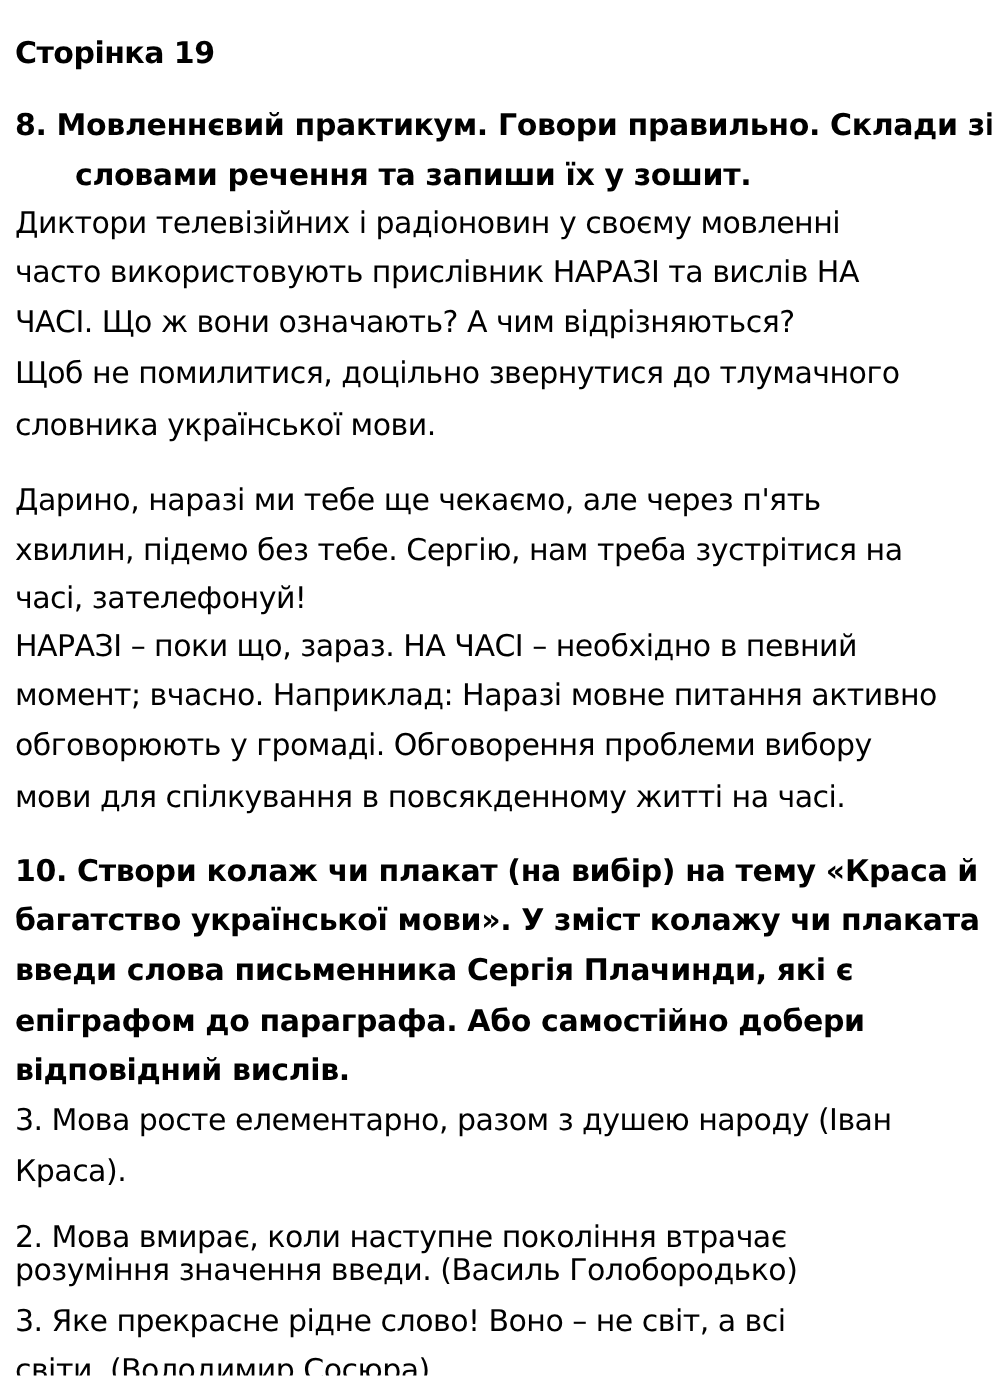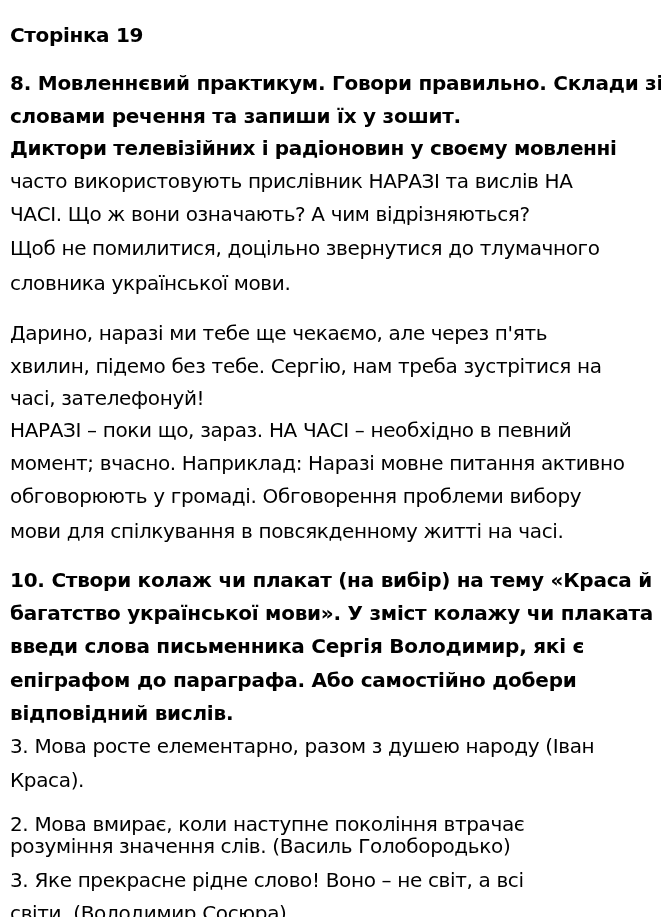"словами речення та запиши їх" div.line { margin-left: none -> 40px }
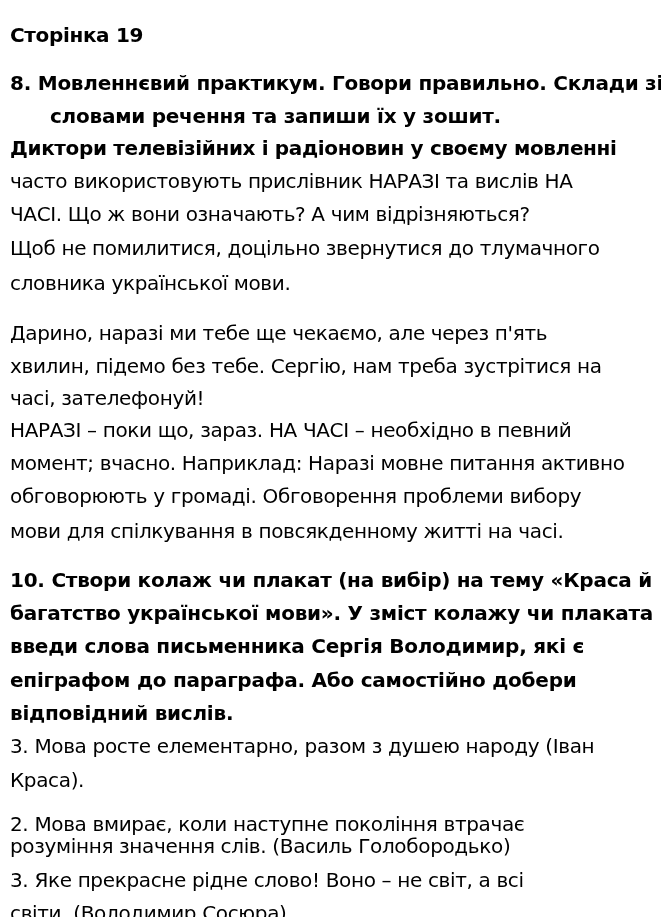"Диктори телевізійних і радіоновин у" div.line { font-weight: bold -> none }
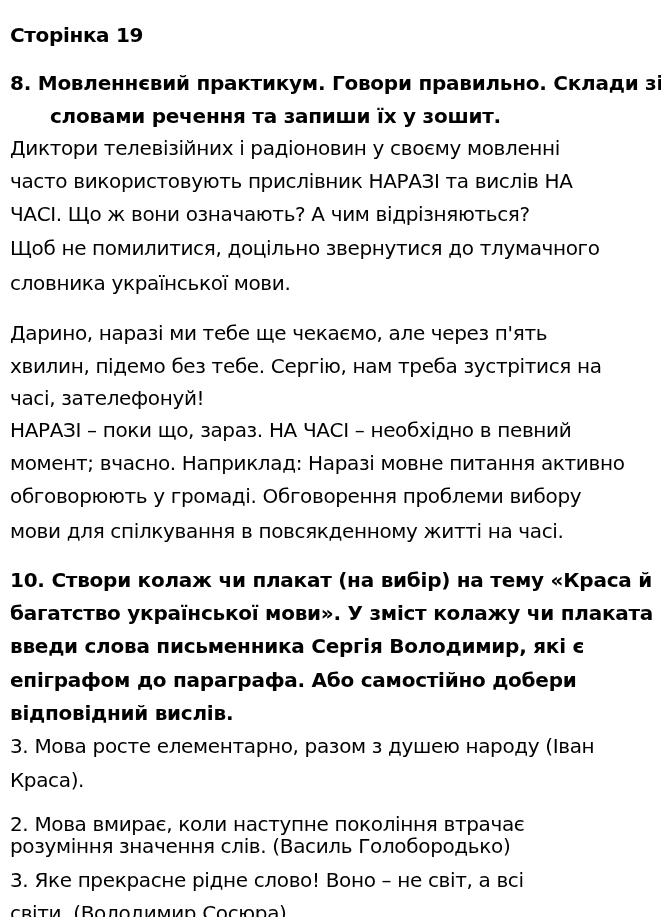"введи слова письменника Сергія" div.line { text: Володимир -> Плачинди }
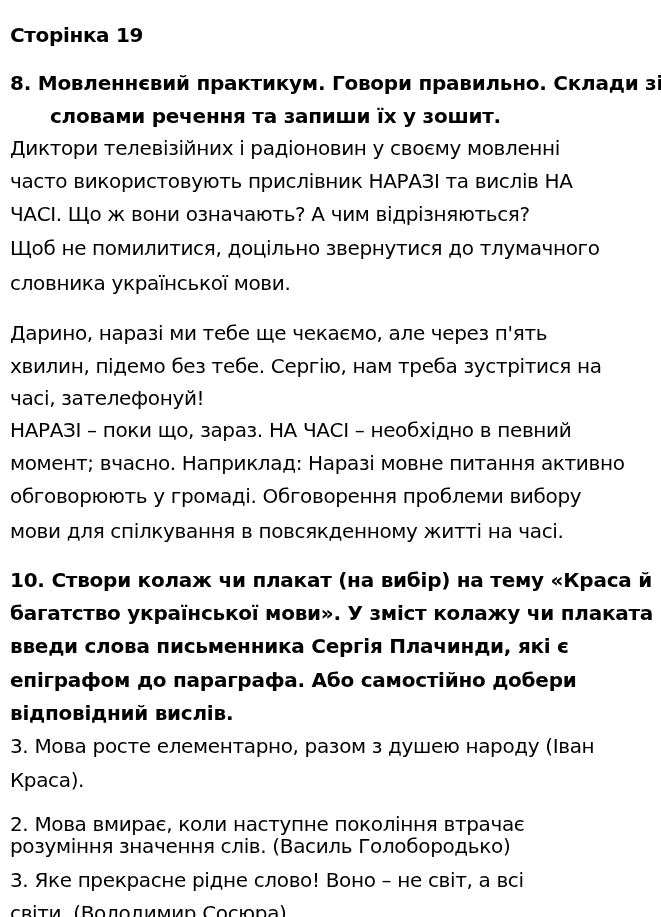"розуміння значення слів. (Василь" div.line { text: слів -> введи }
